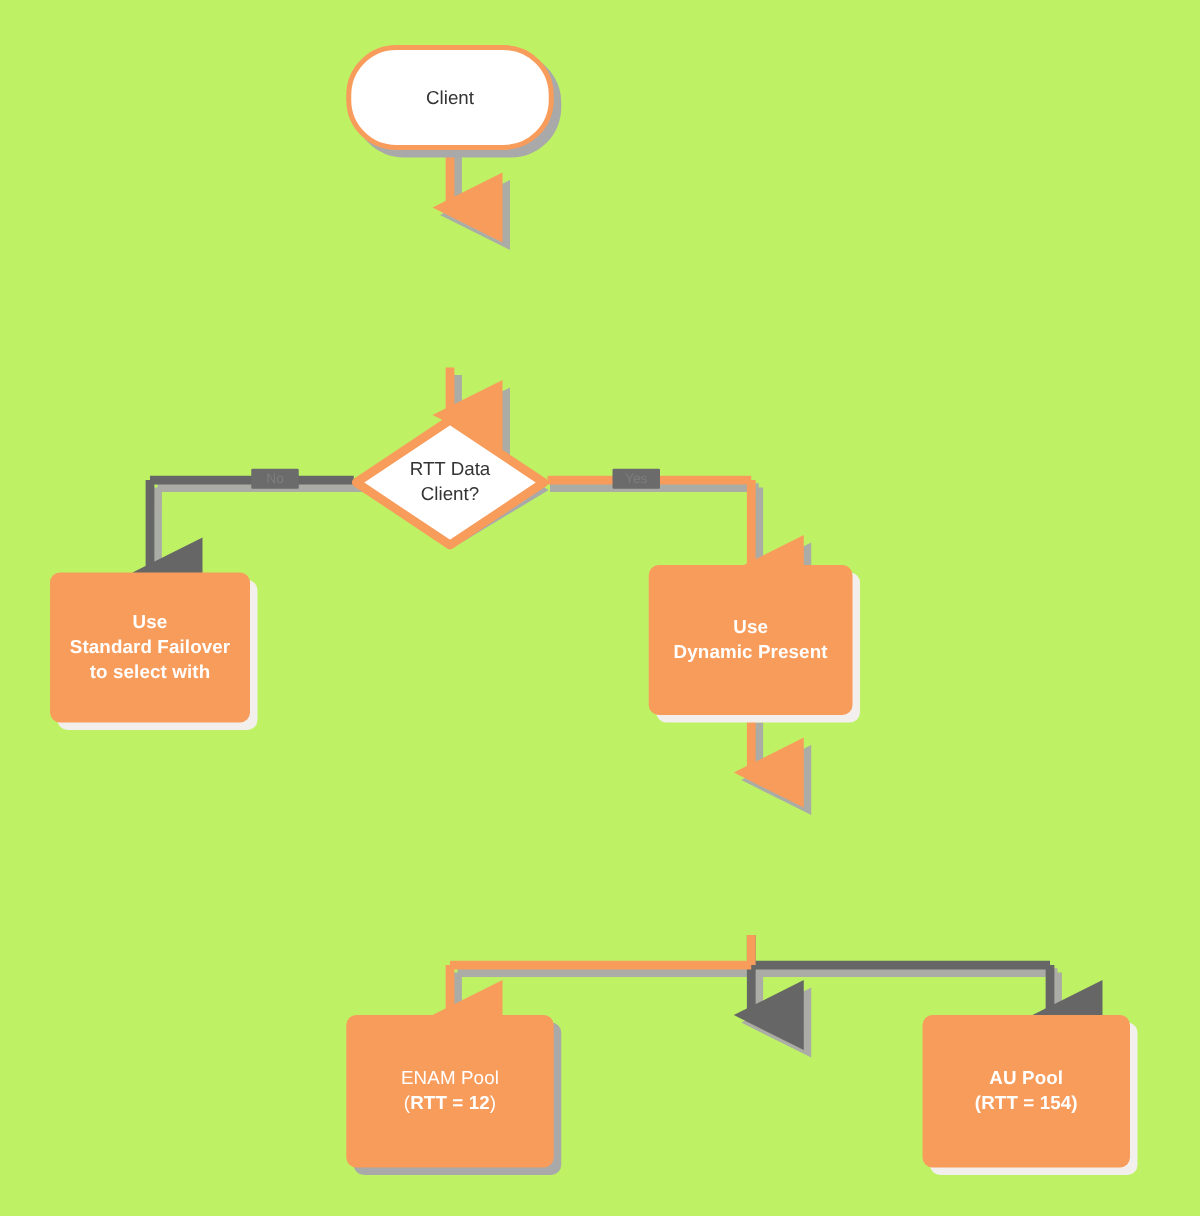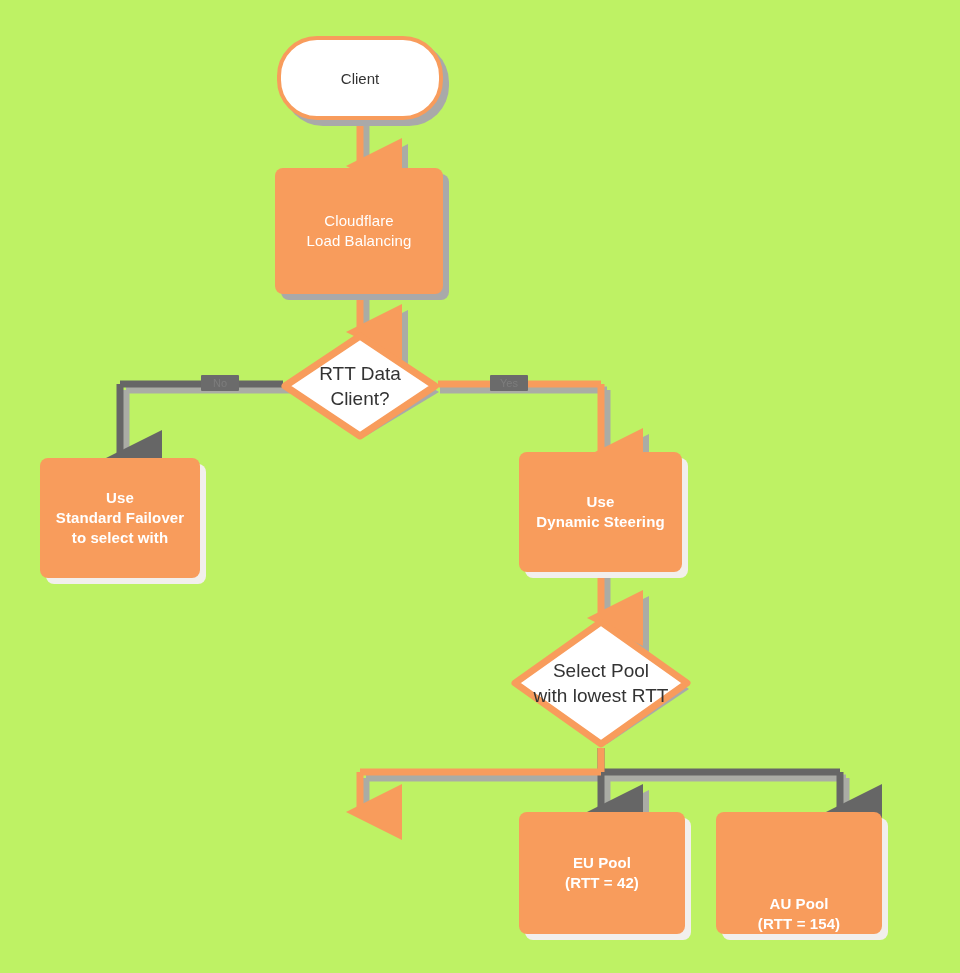"Cloudflare" div.node { html: <div> <div> <div>Cloudflare</div> <div>Load Balancing</div> </div> </div> -> none }
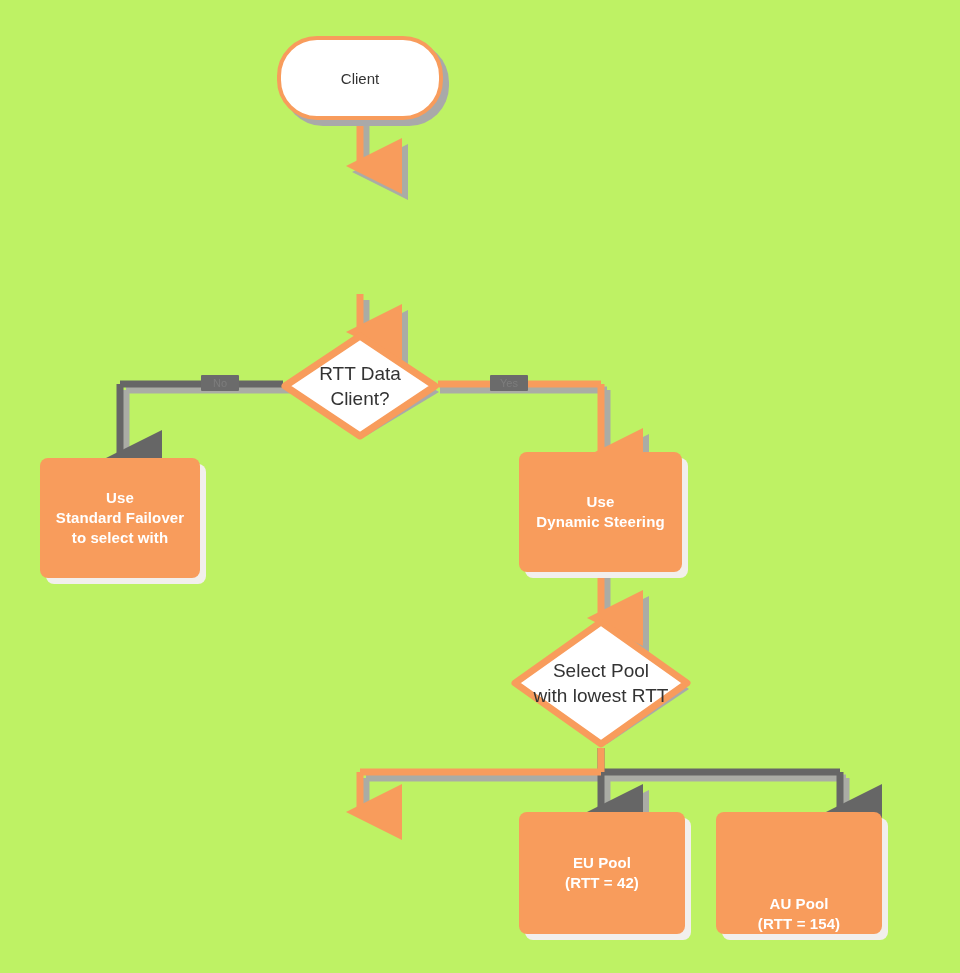"RTT Data" .decision-label { font-size: 19px -> 15px }
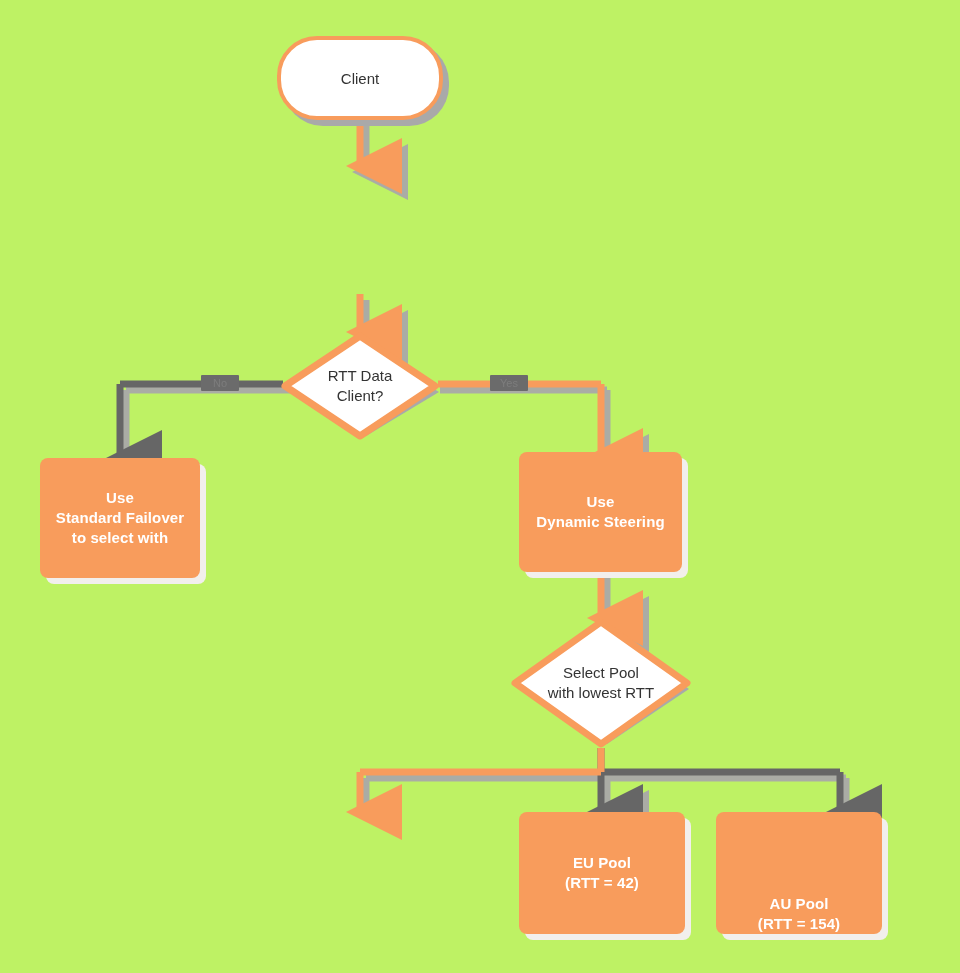"Dynamic Steering" div { text: Steering -> Present }
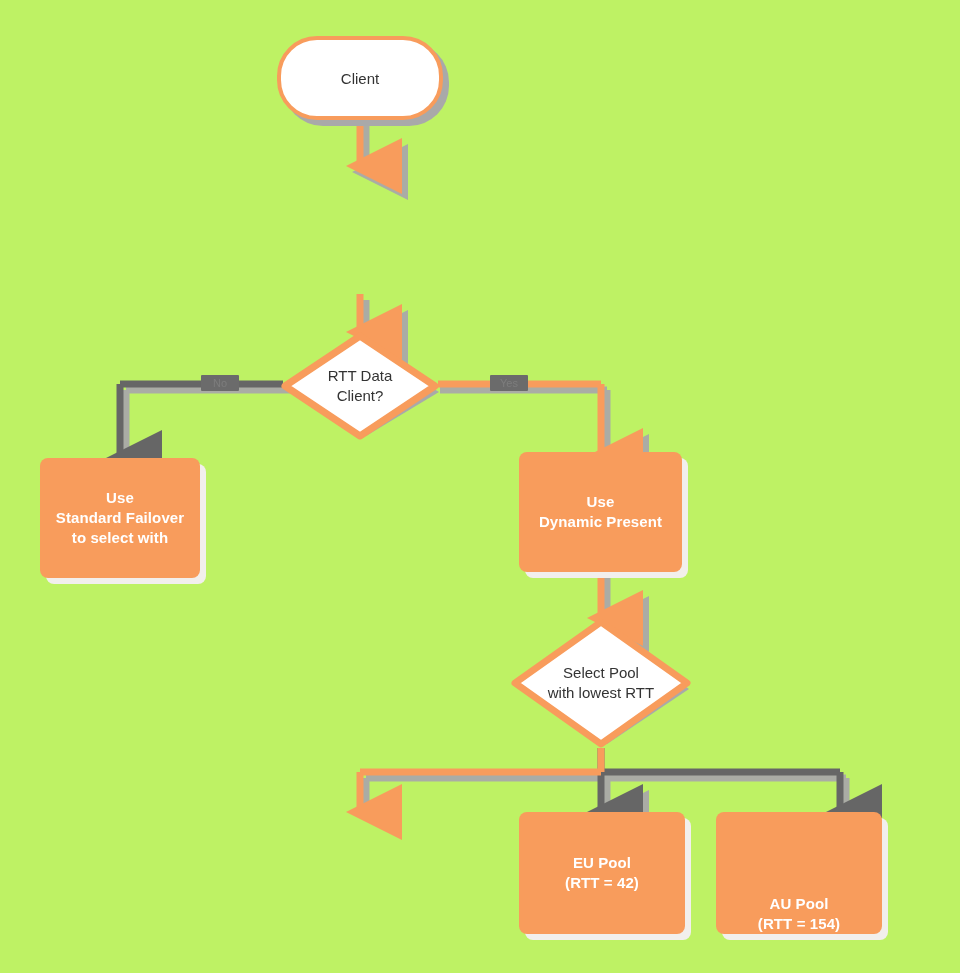"Select Pool" div.decision-wrap { html: <div> <svg> <polygon></polygon> <polygon></polygon> </svg> <div> <div> <div>Select Pool</div> <div>with lowest RTT</div> </div> </div> </div> -> none }
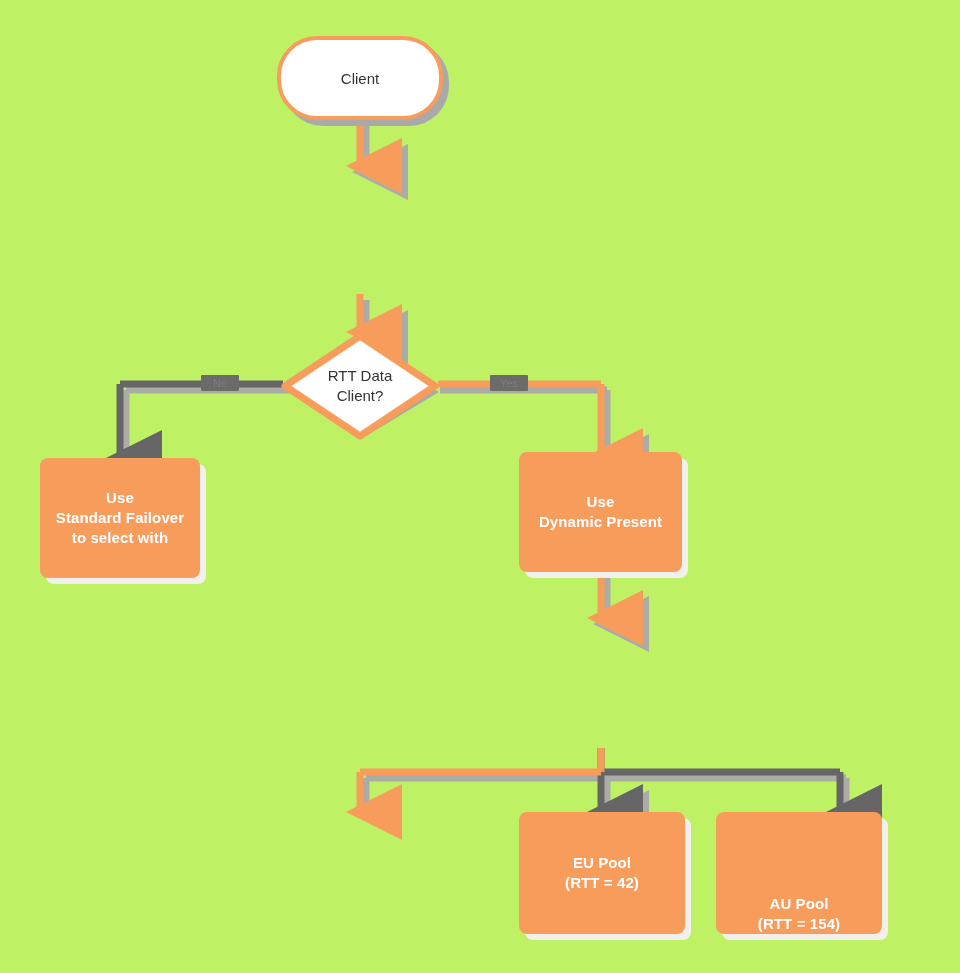"ENAM Pool" div.node { html: none -> <div> <div> <div>ENAM Pool</div> <div><span>(</span><span>RTT = 12</span><span>)</span></div> </div> </div> }
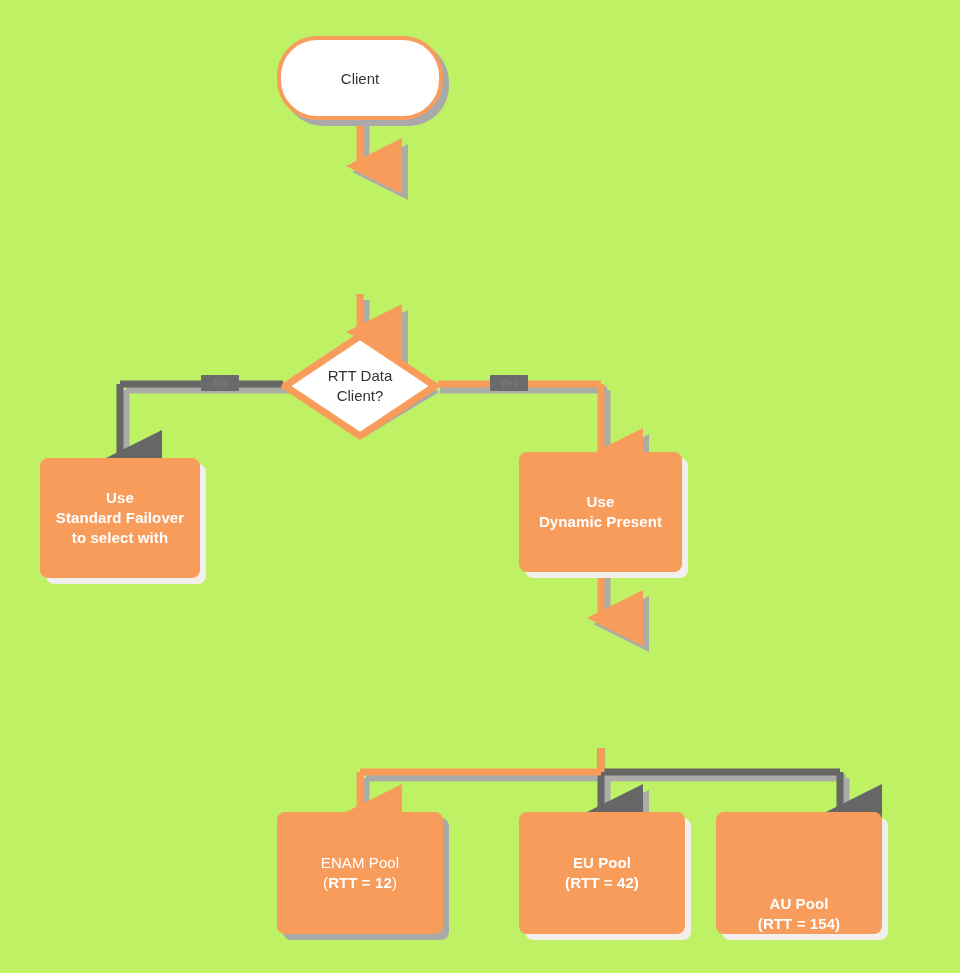"EU Pool" div.node { html: <div> <div> <div>EU Pool</div> <div>(RTT = 42)</div> </div> </div> -> none }
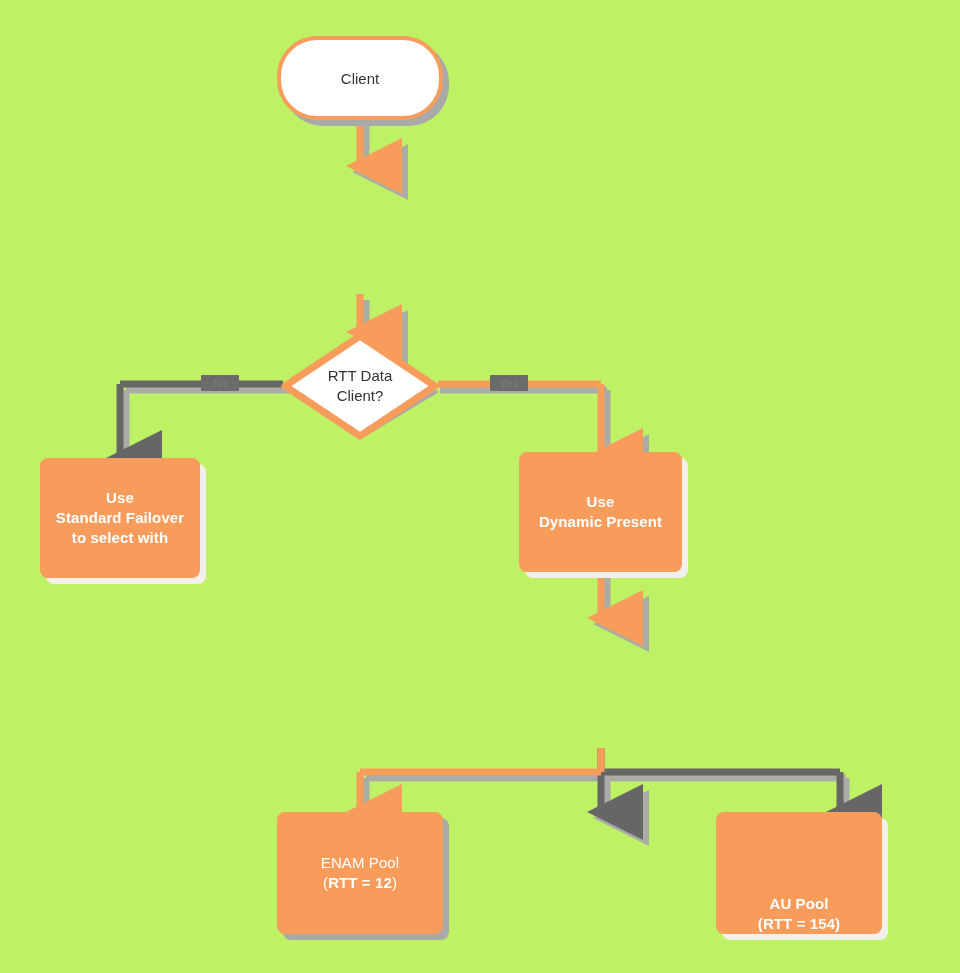"AU Pool" div.node { align-items: flex-end -> none; left: 716px -> 738px }
